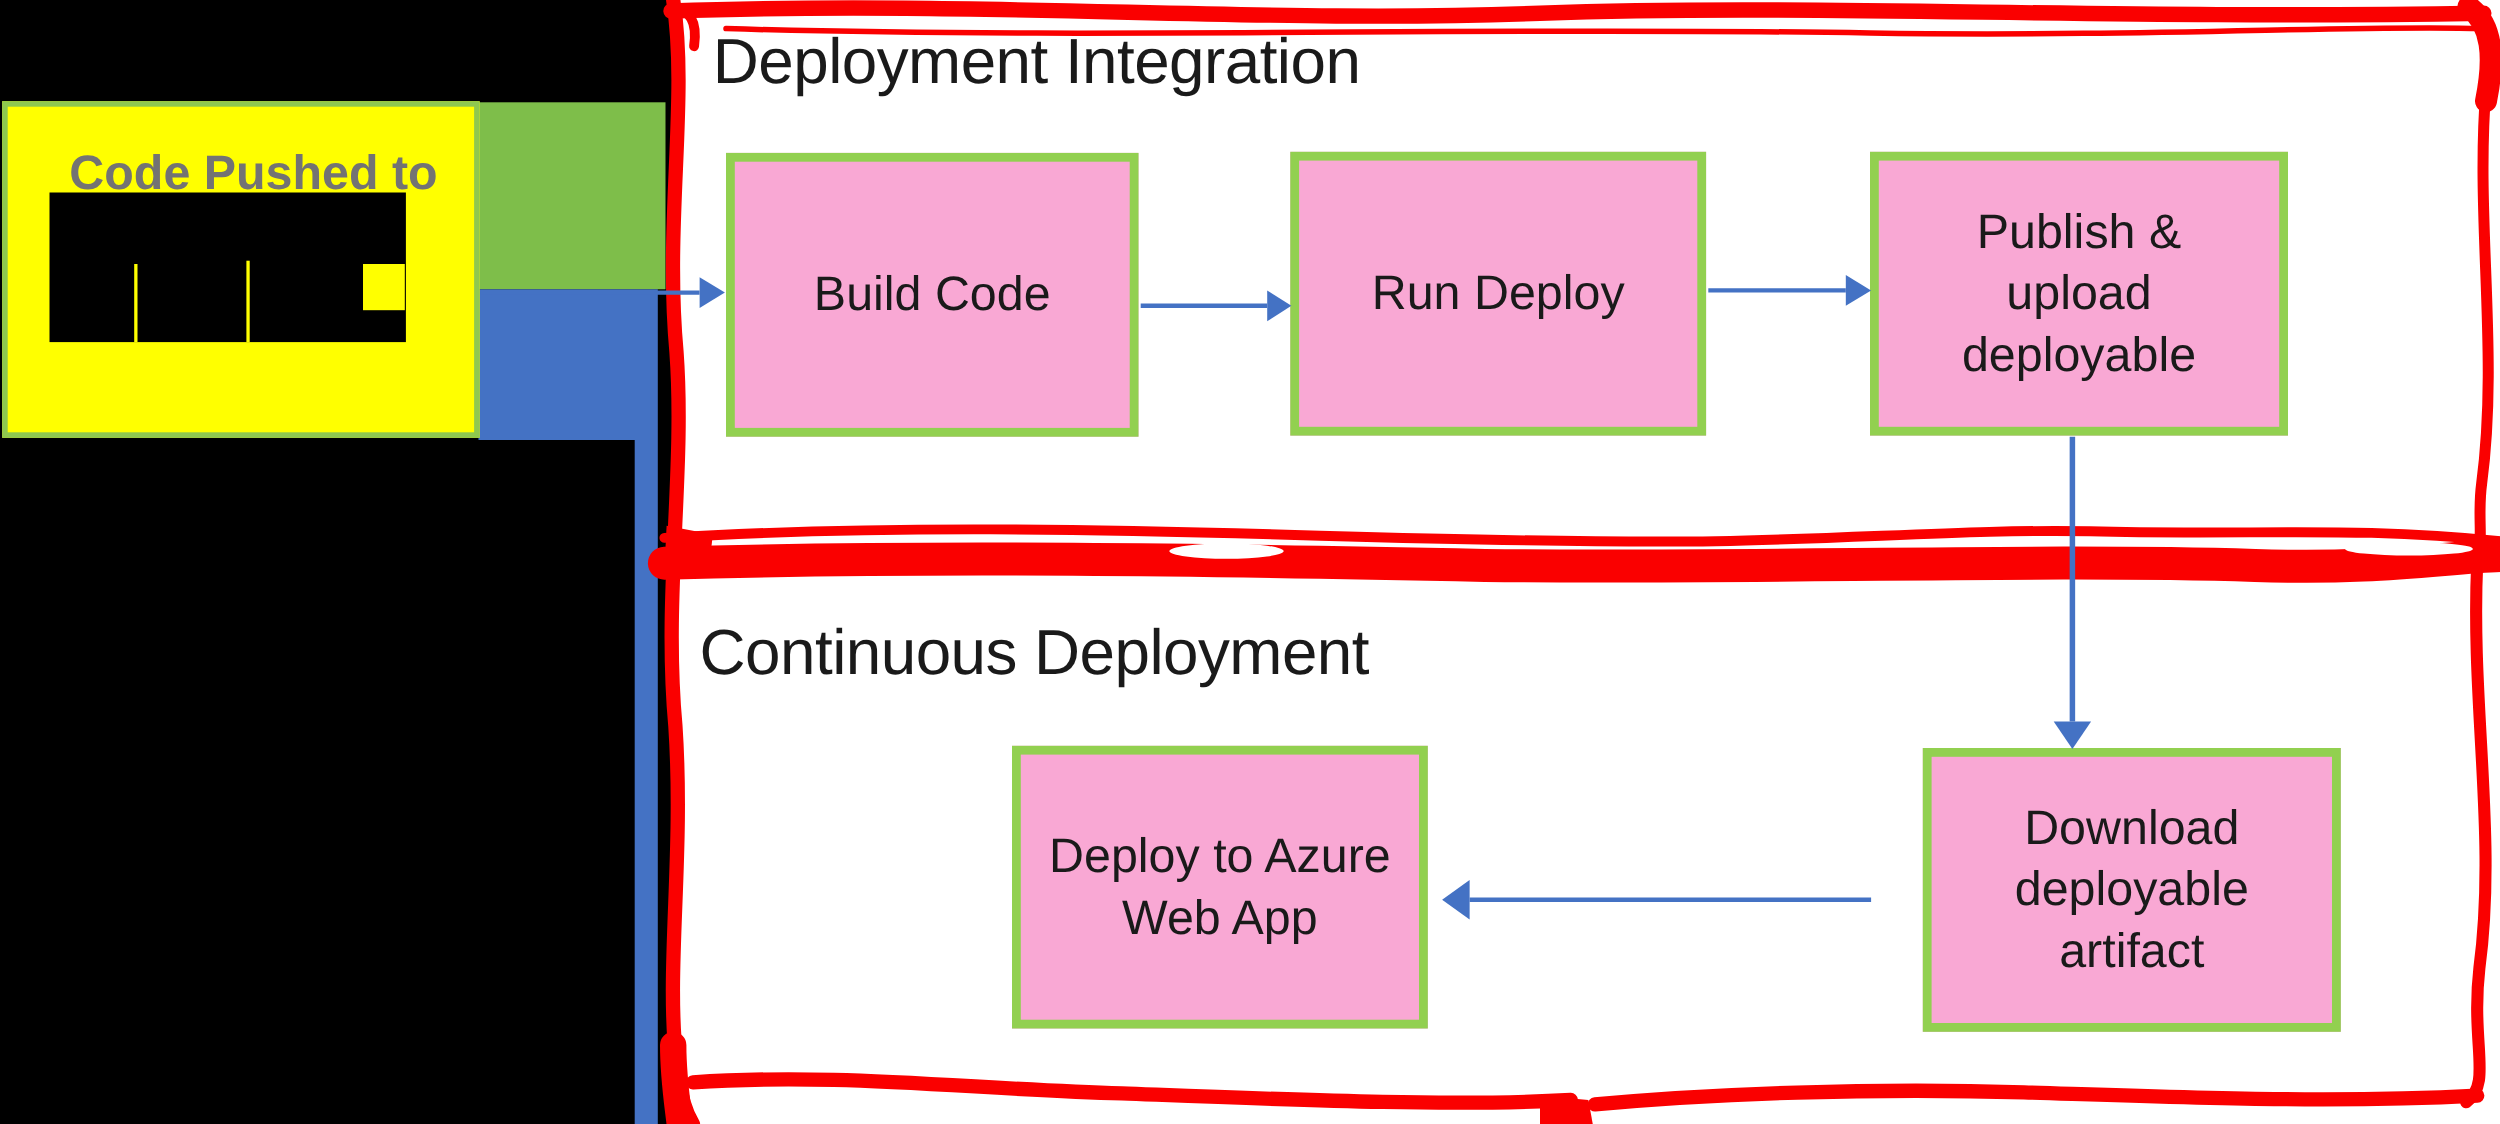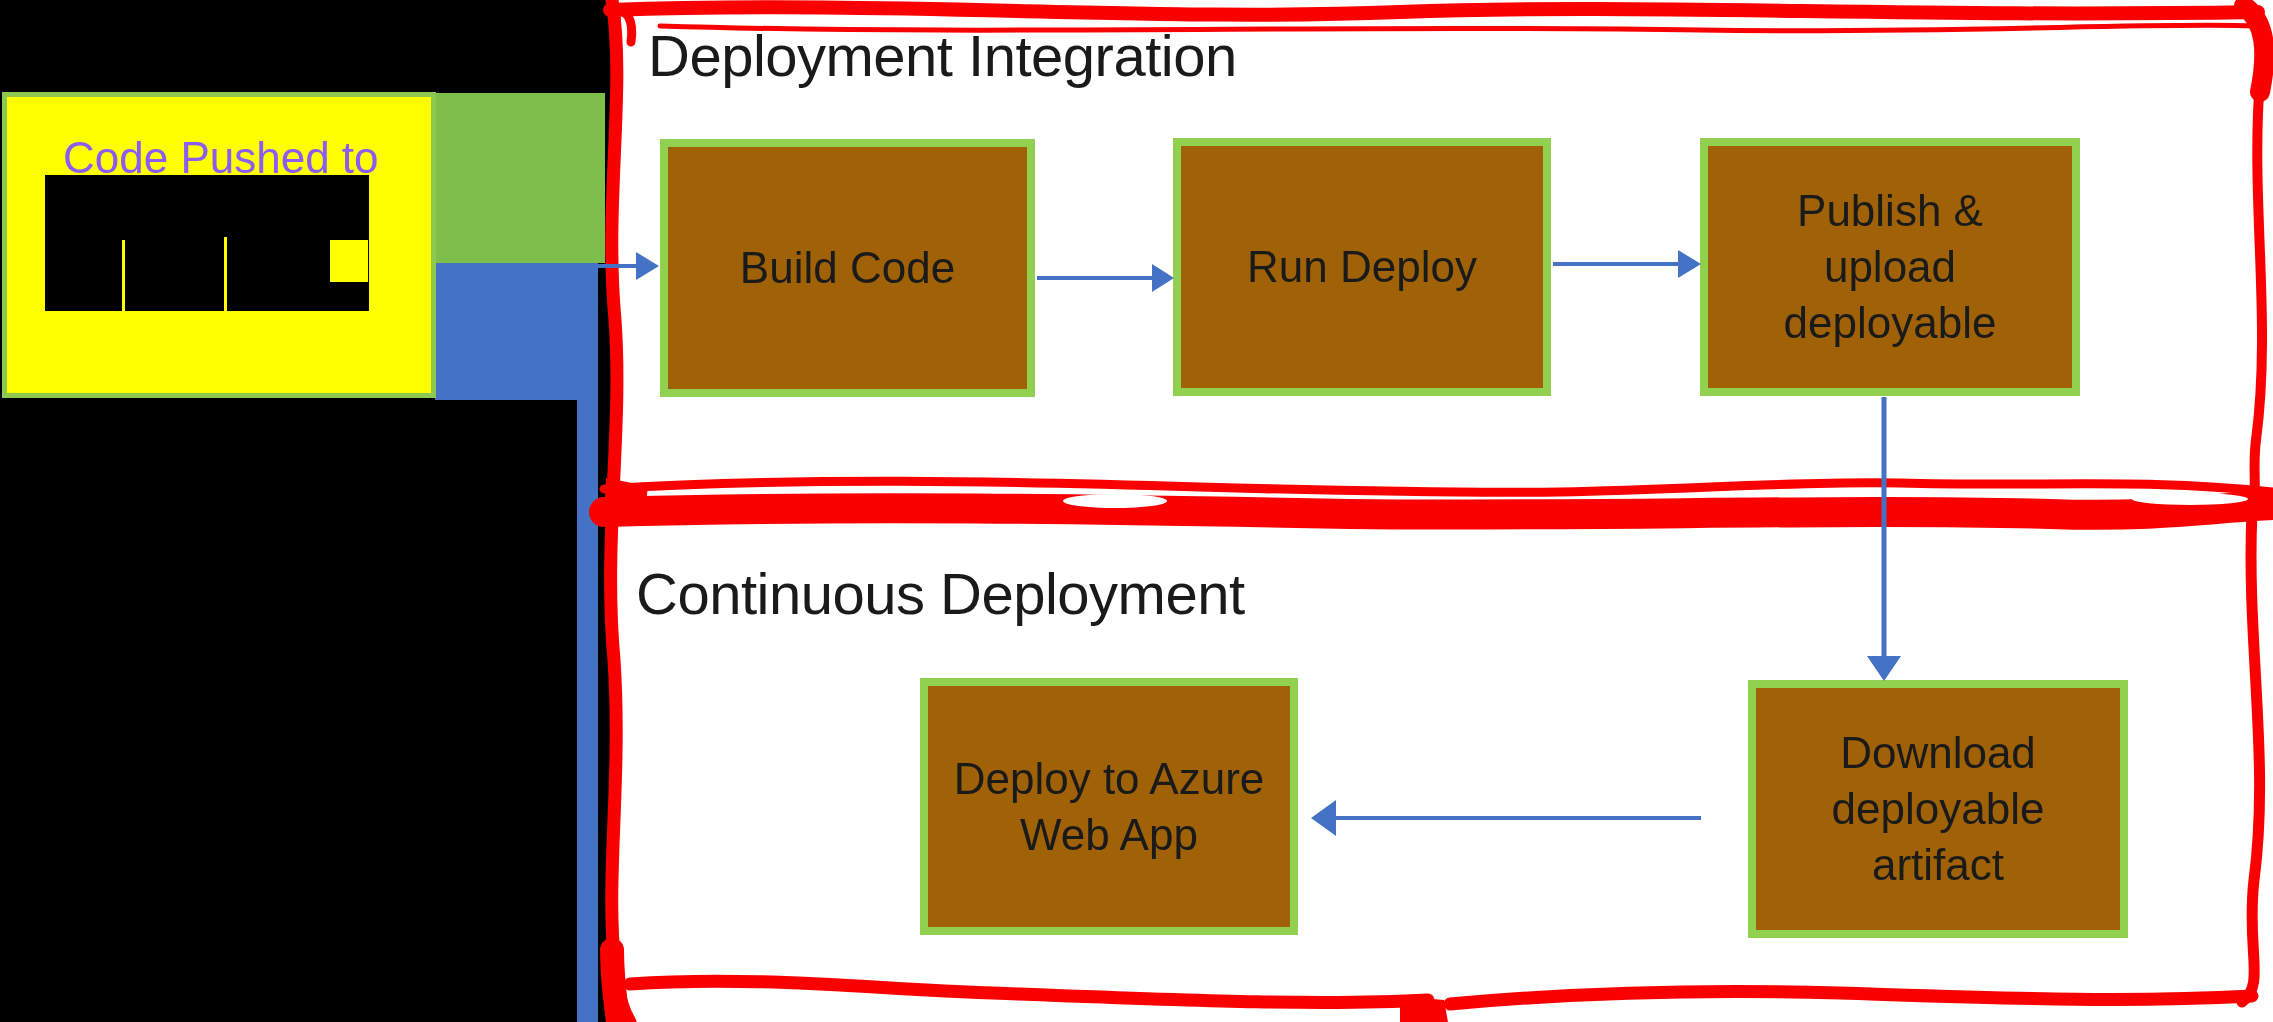"Code Pushed to" #source-label { color: #8b5cf6 -> #737373; font-weight: 400 -> 700 }
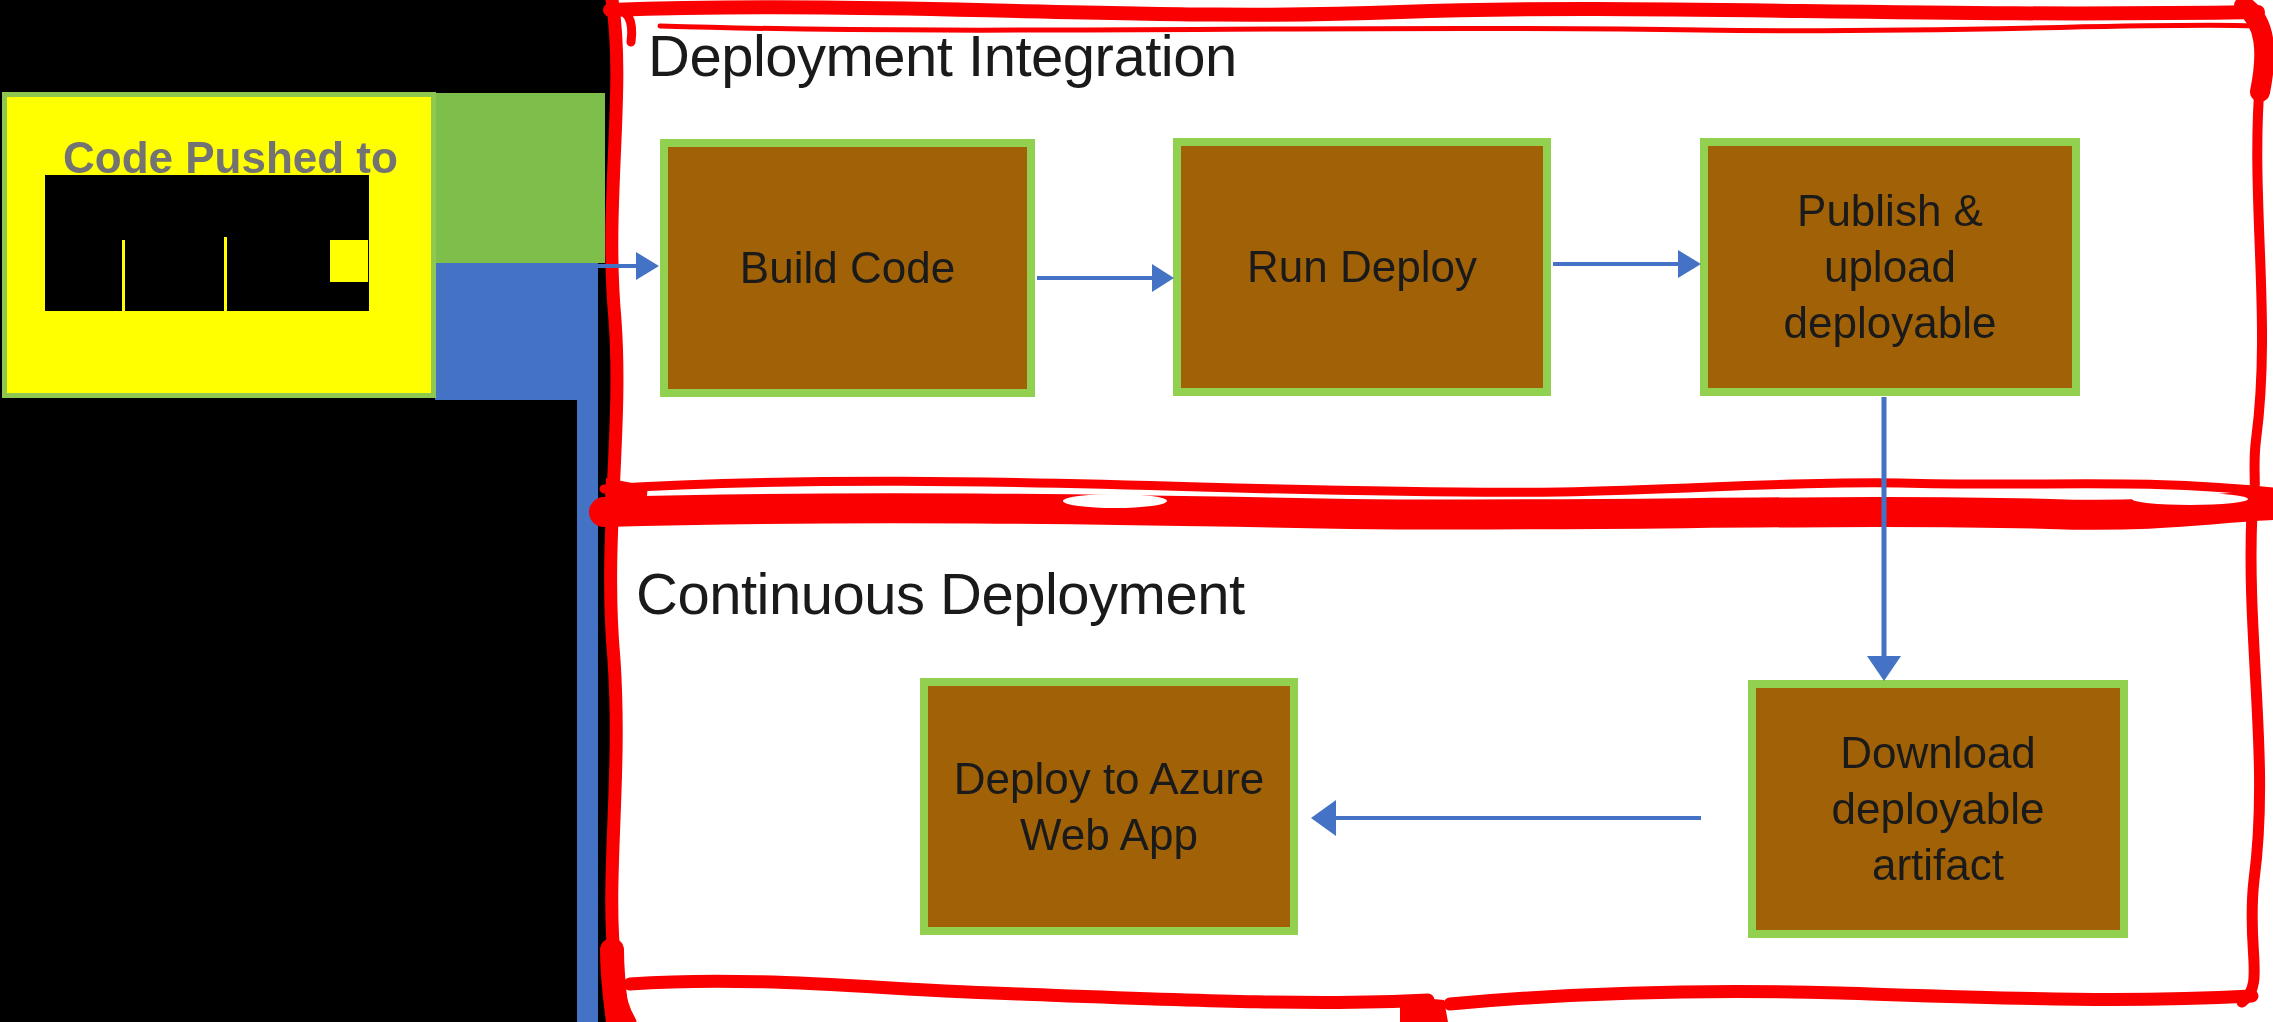"Publish &" .flow-box { background: #a16207 -> #f9a8d4 }
